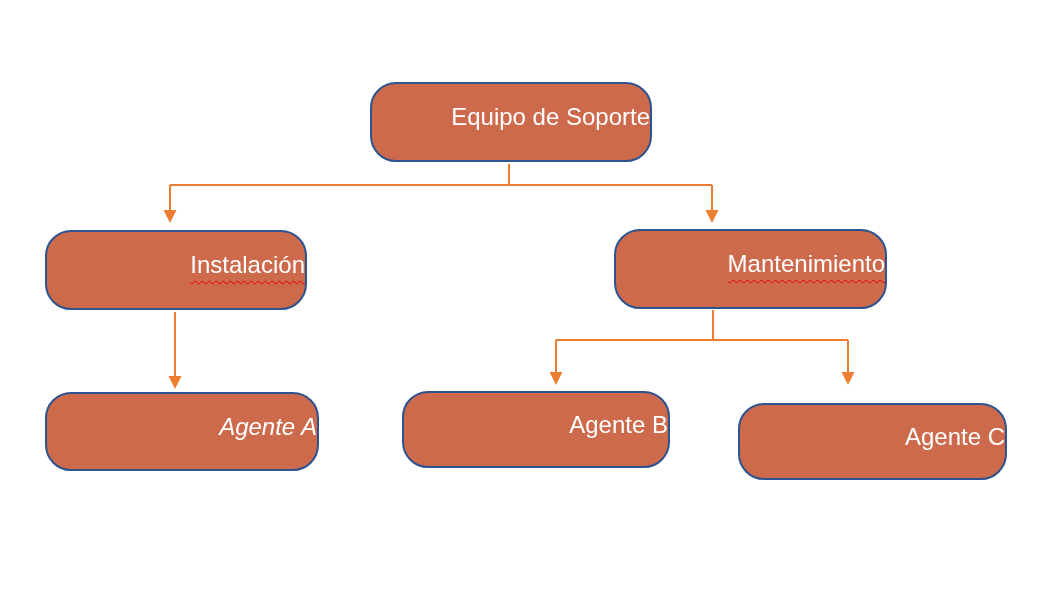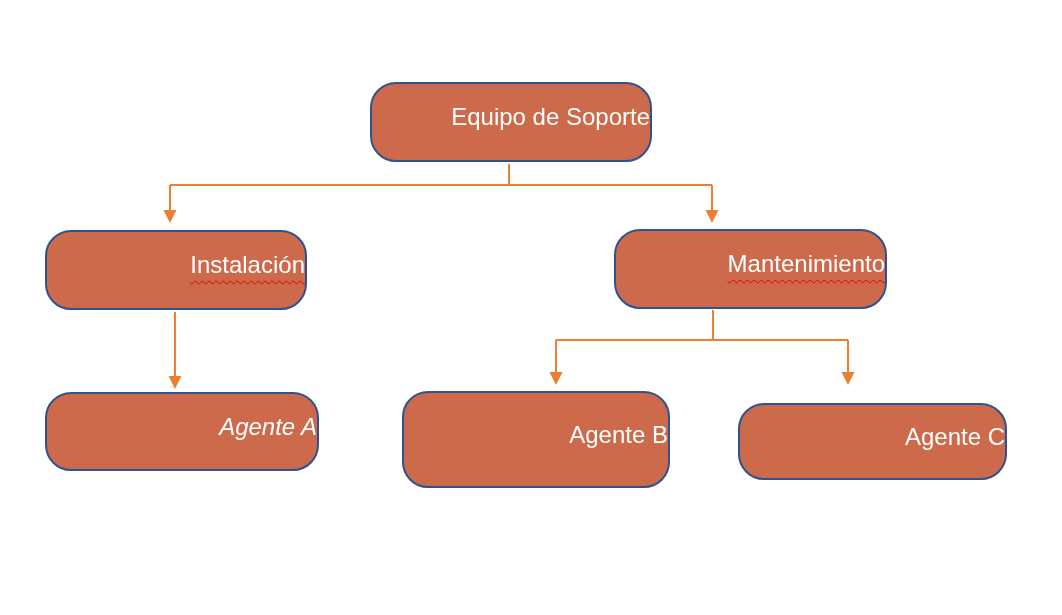"Agente B" #node-agente-b { height: 97px -> 77px }
